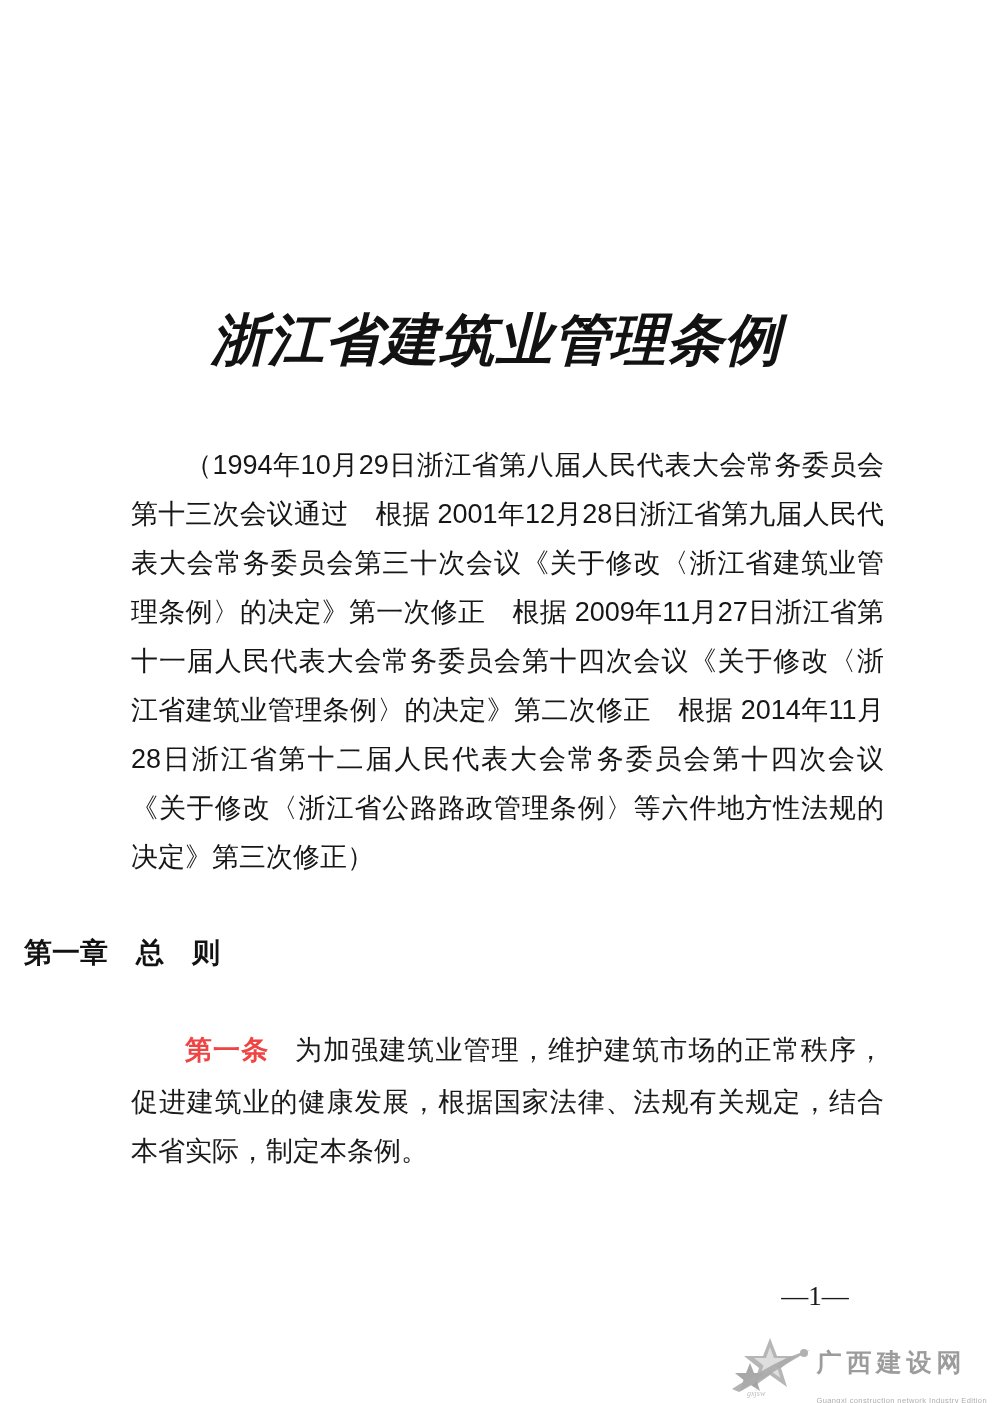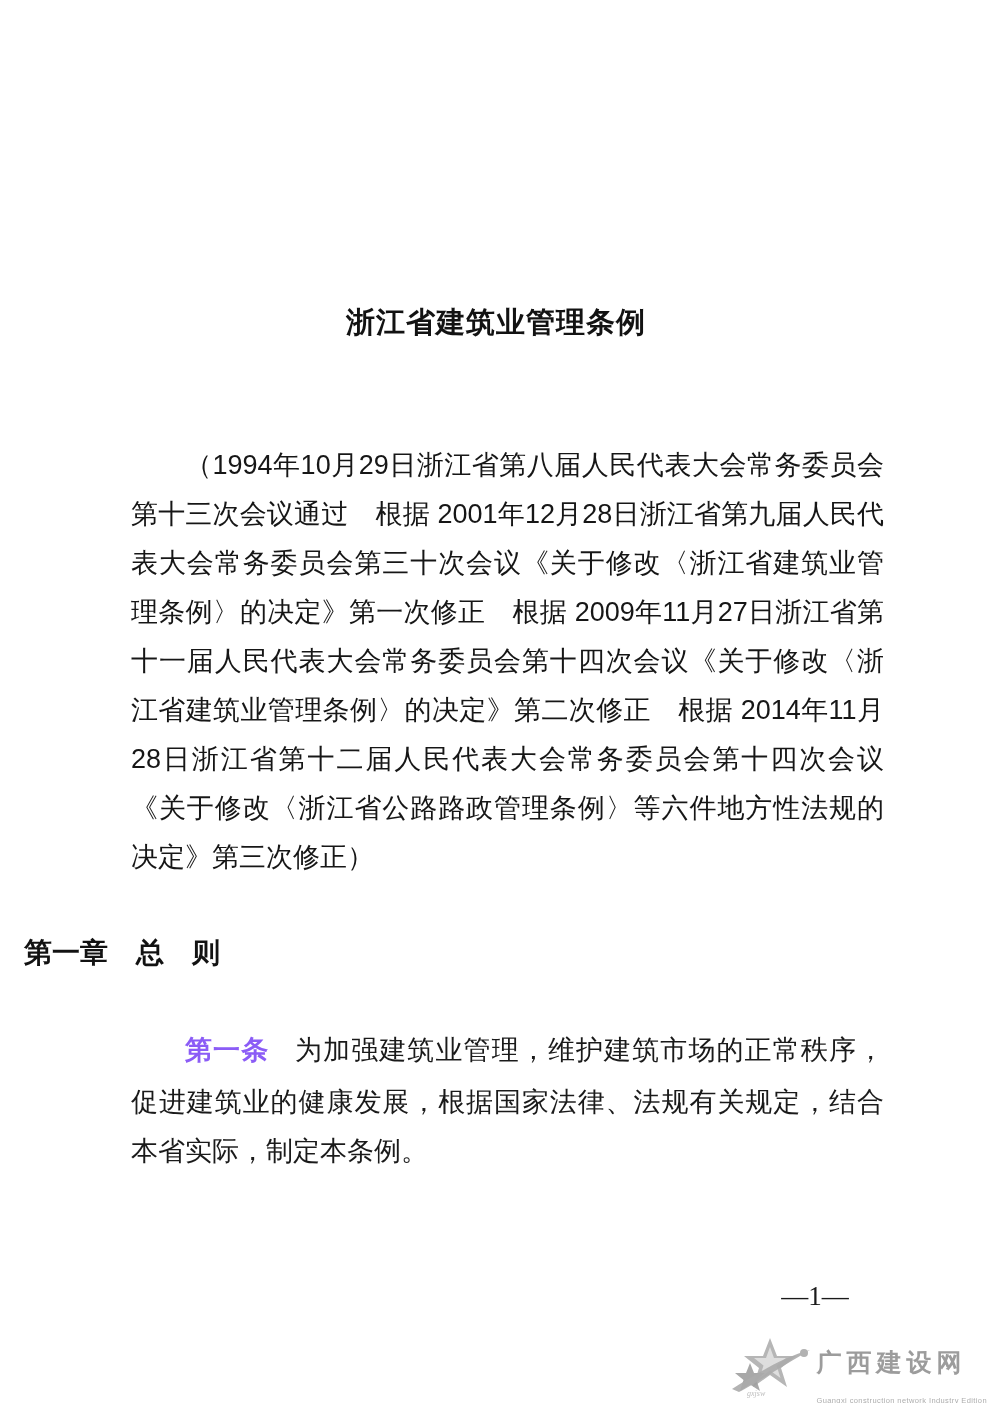"浙江省建筑业管理条例" .title { font-size: 29px -> 56px; font-style: none -> italic }
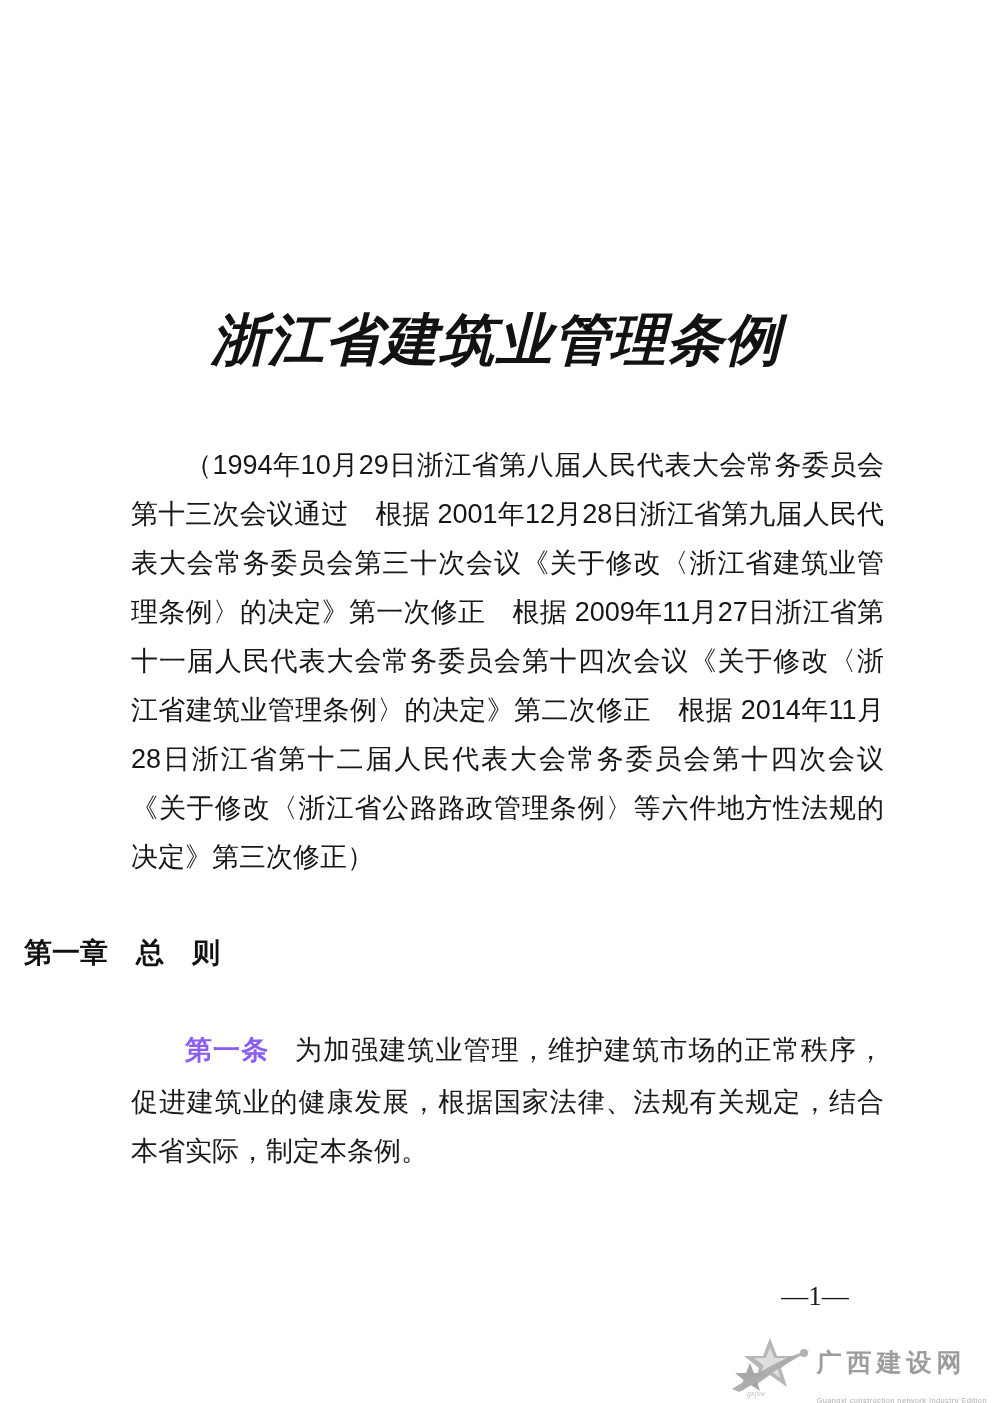"第一条" .art-label { color: #8b5cf6 -> #ef4444 }
